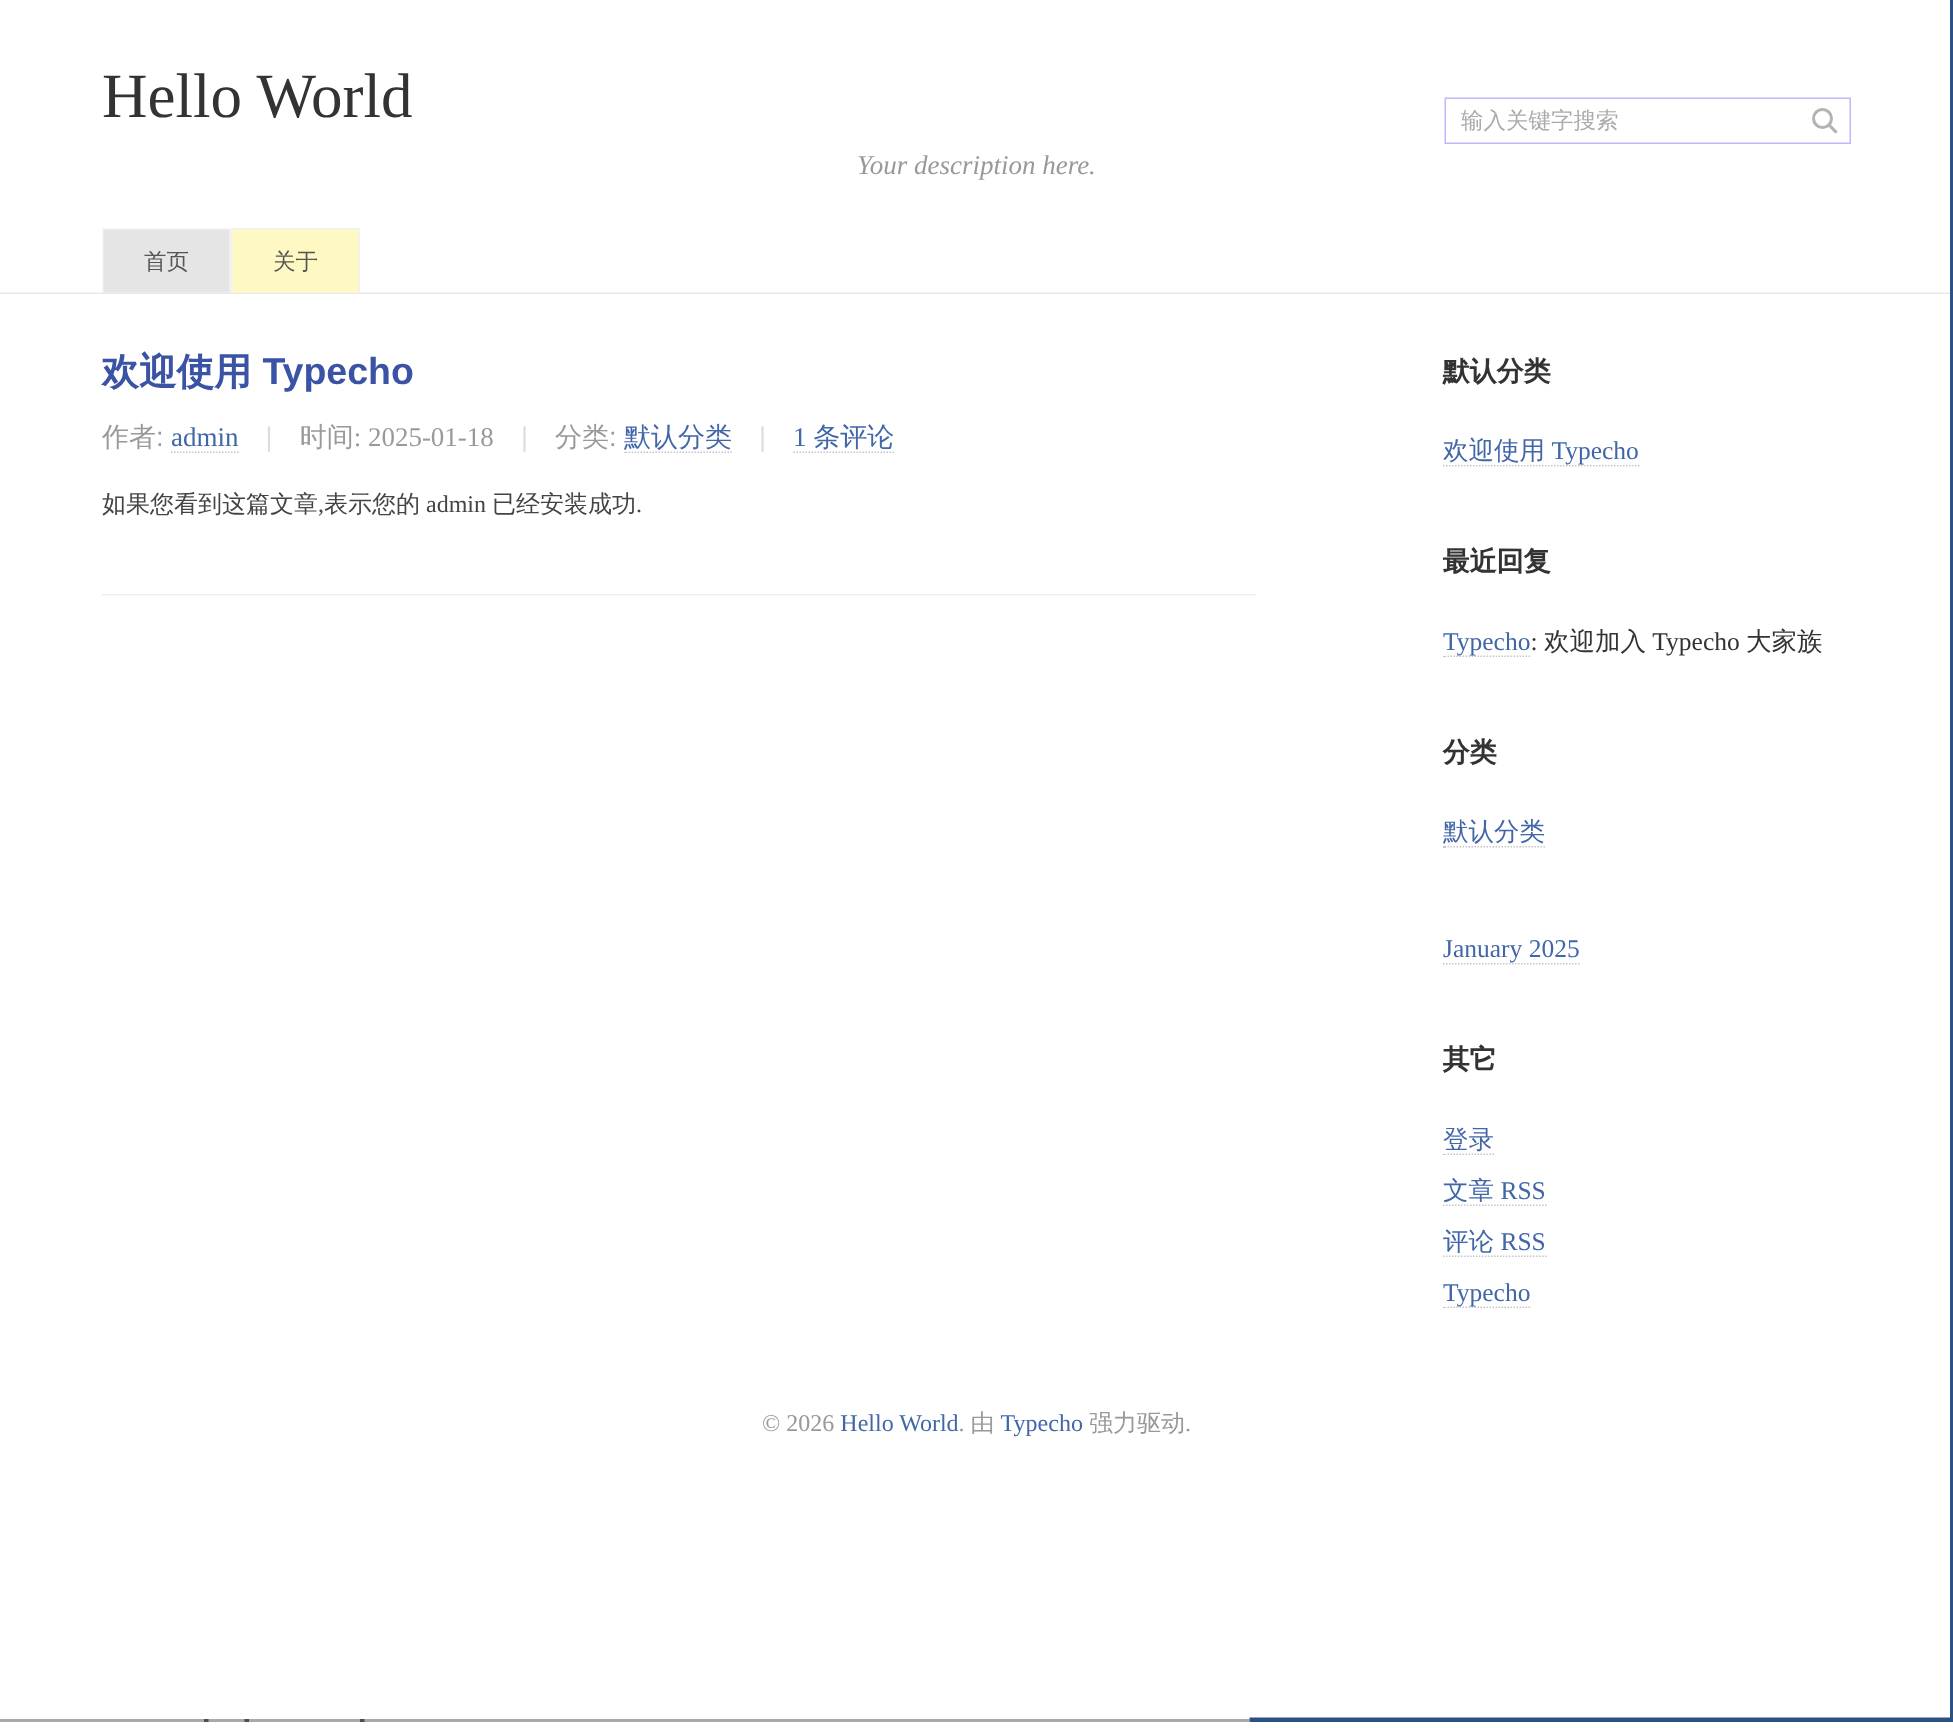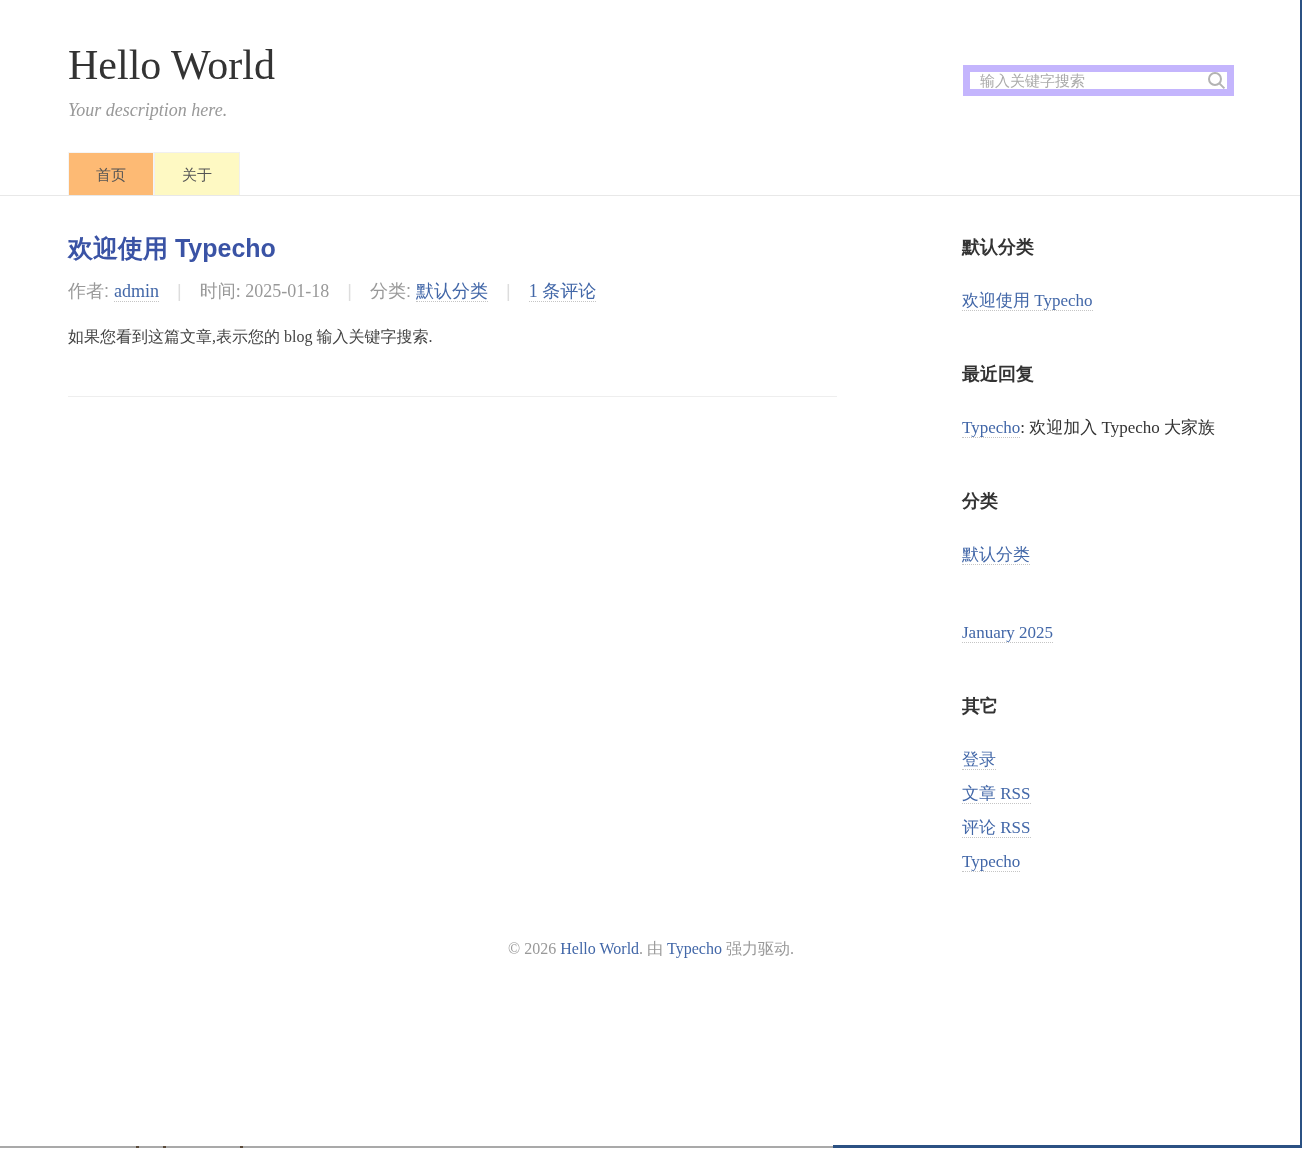"输入关键字搜索" .searchbox input { border: 7px solid #c4b5fd -> 1px solid #c4b5fd }
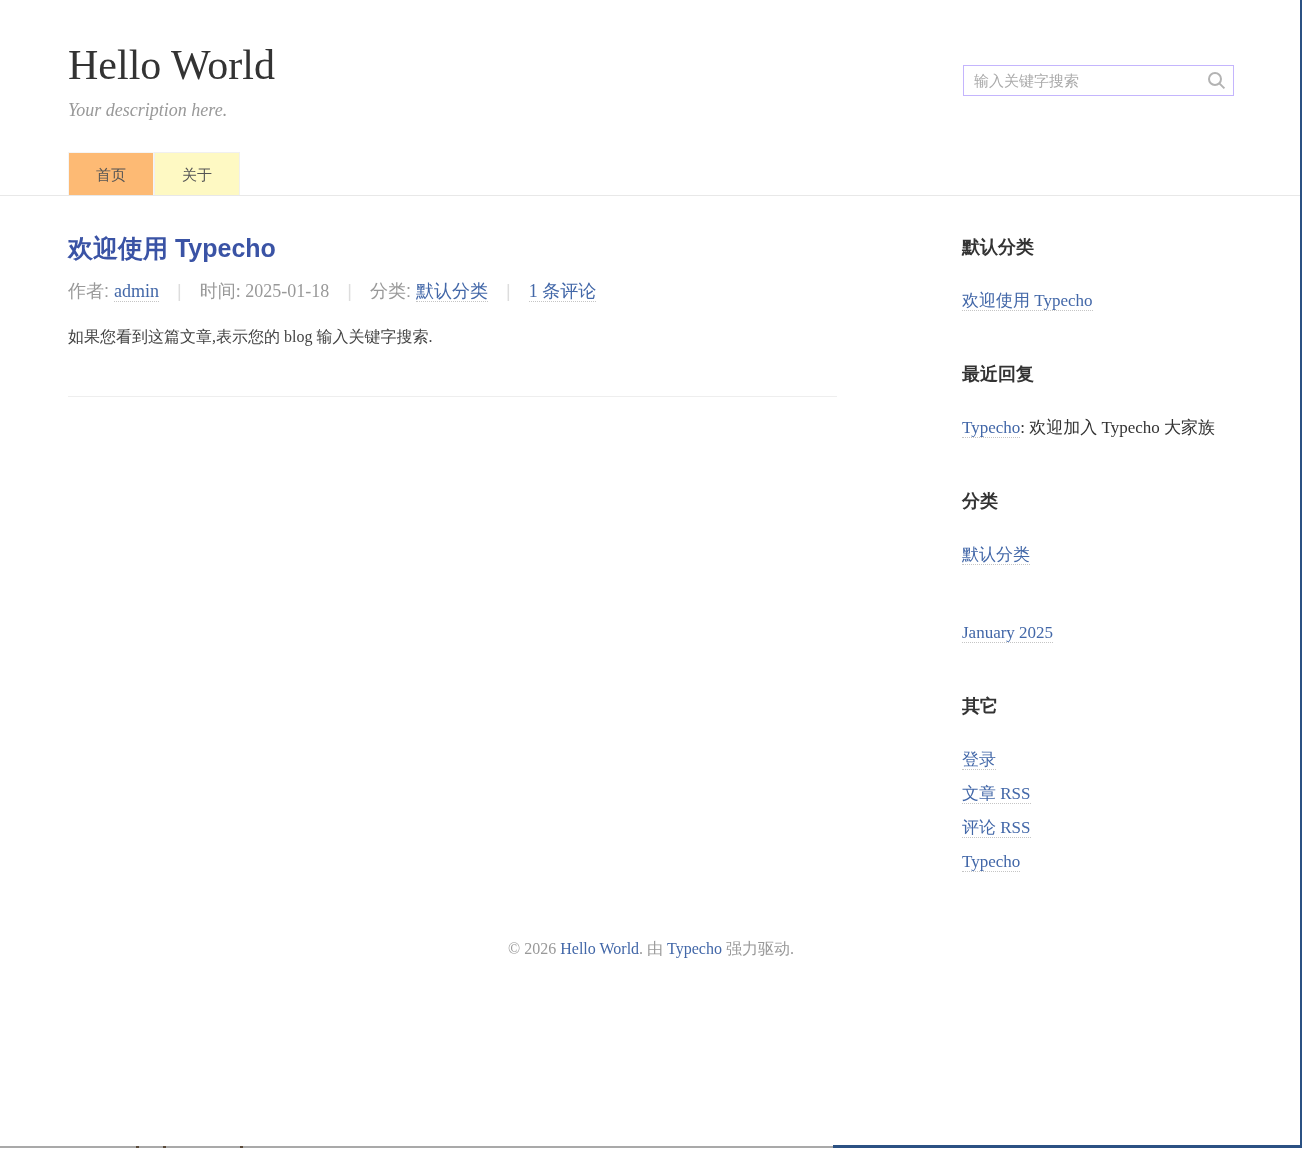"Your description here." .site-description { text-align: none -> center }
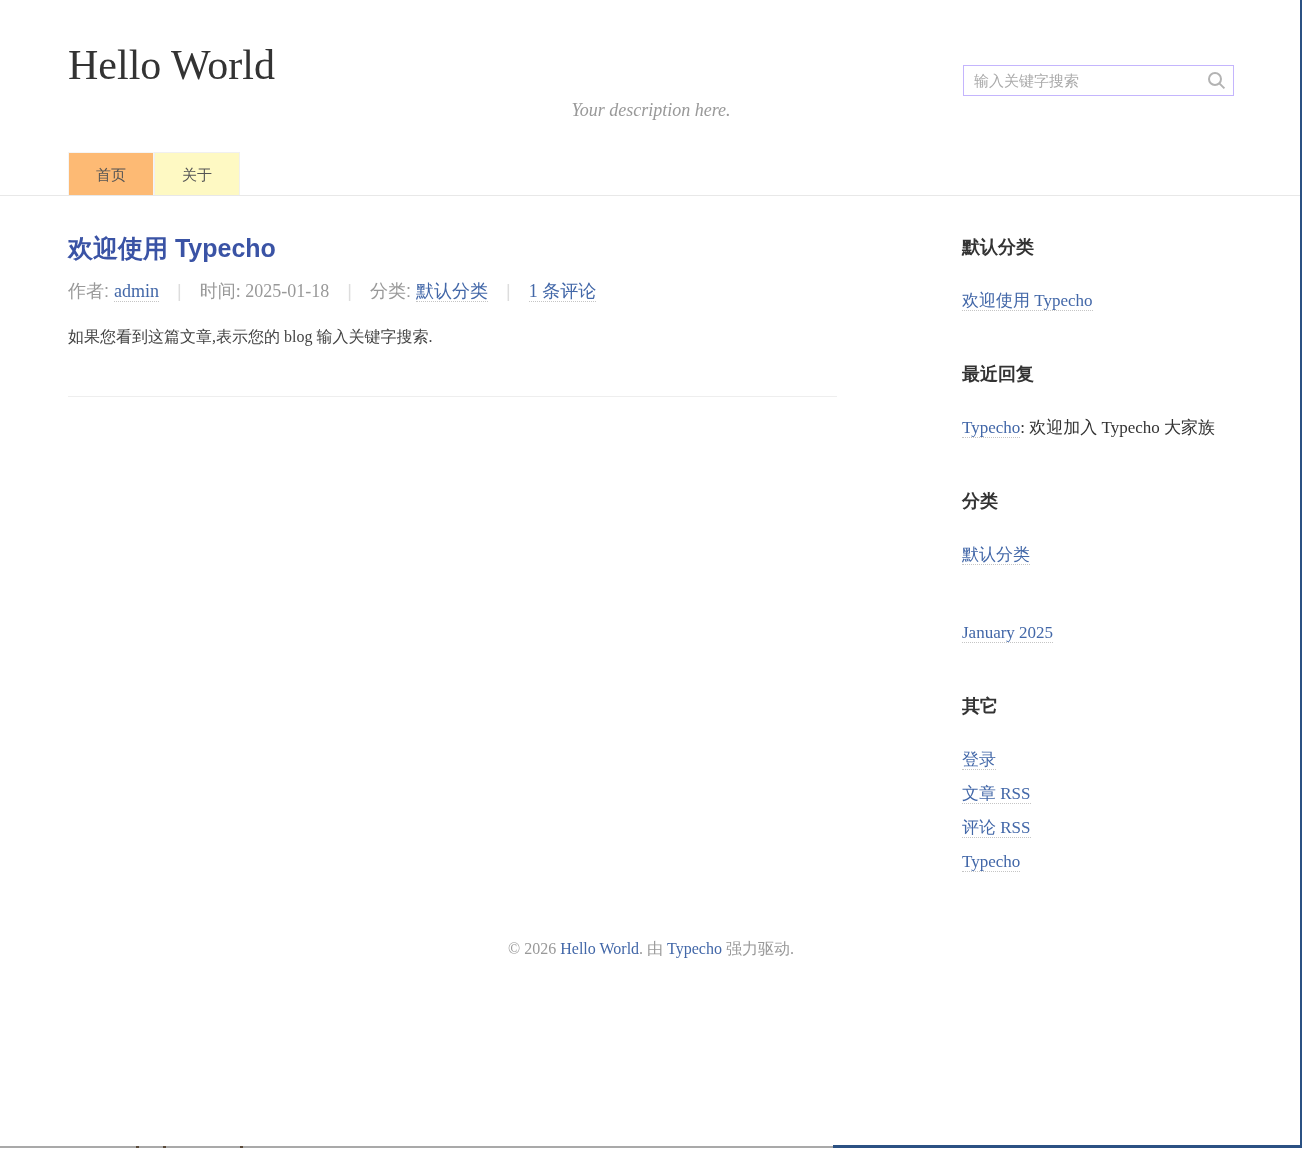"首页" .nav-tab.active { background: #fdba74 -> #e5e5e5 }
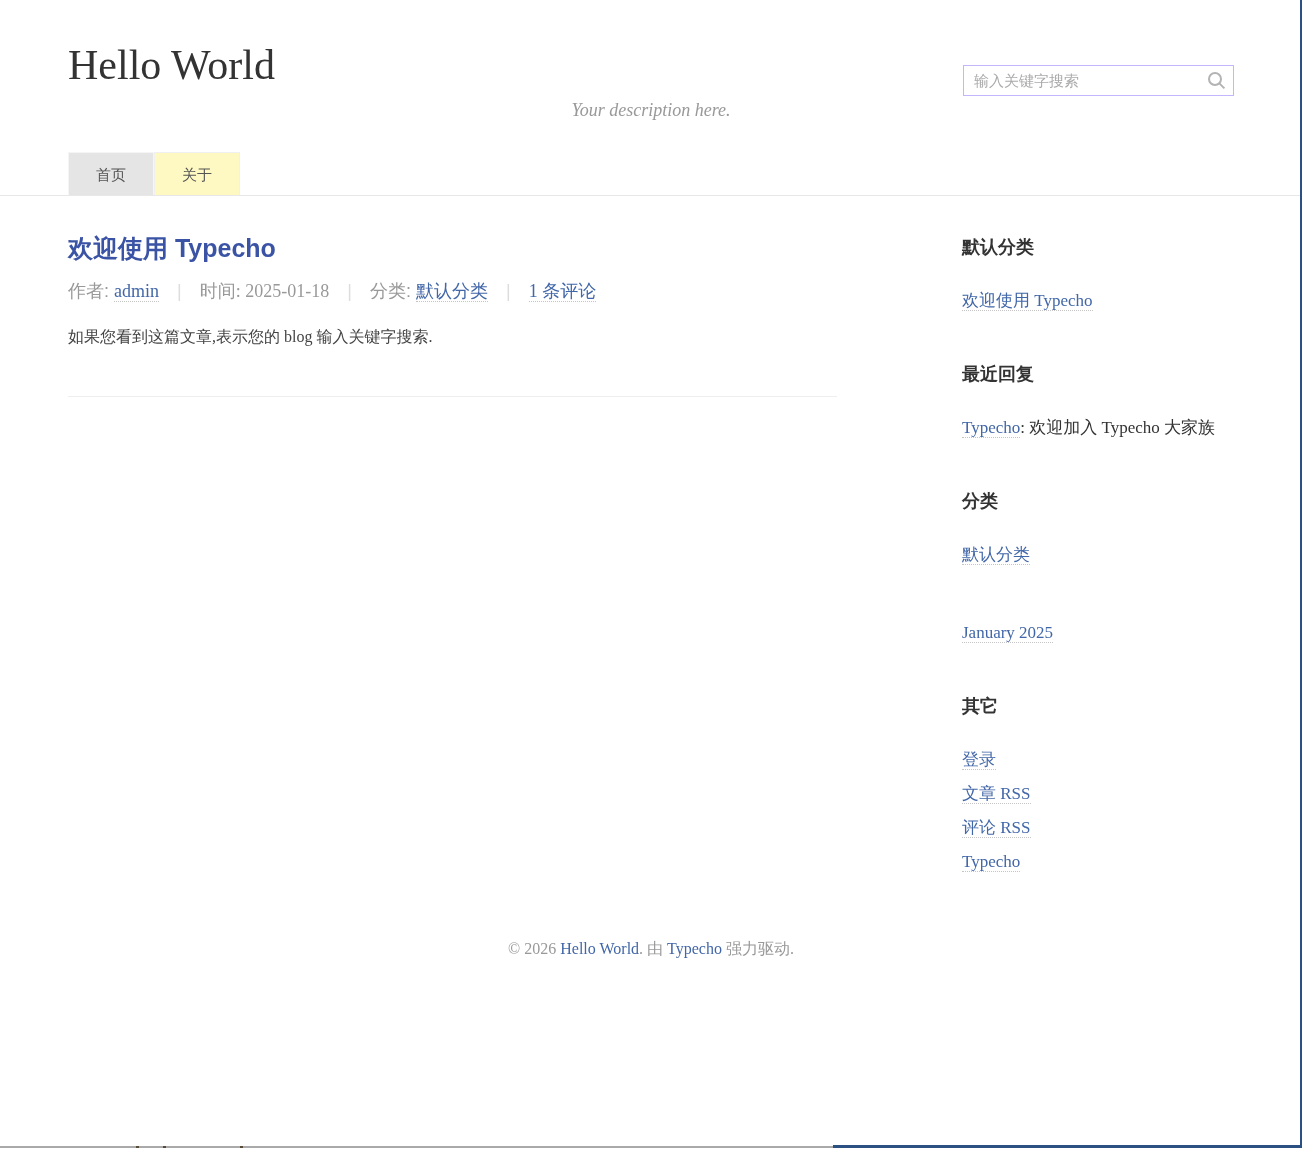"如果您看到这篇文章,表示您的 blog 输入关键字搜索." p.post-body { text: blog 输入关键字搜索 -> admin 已经安装成功 }
